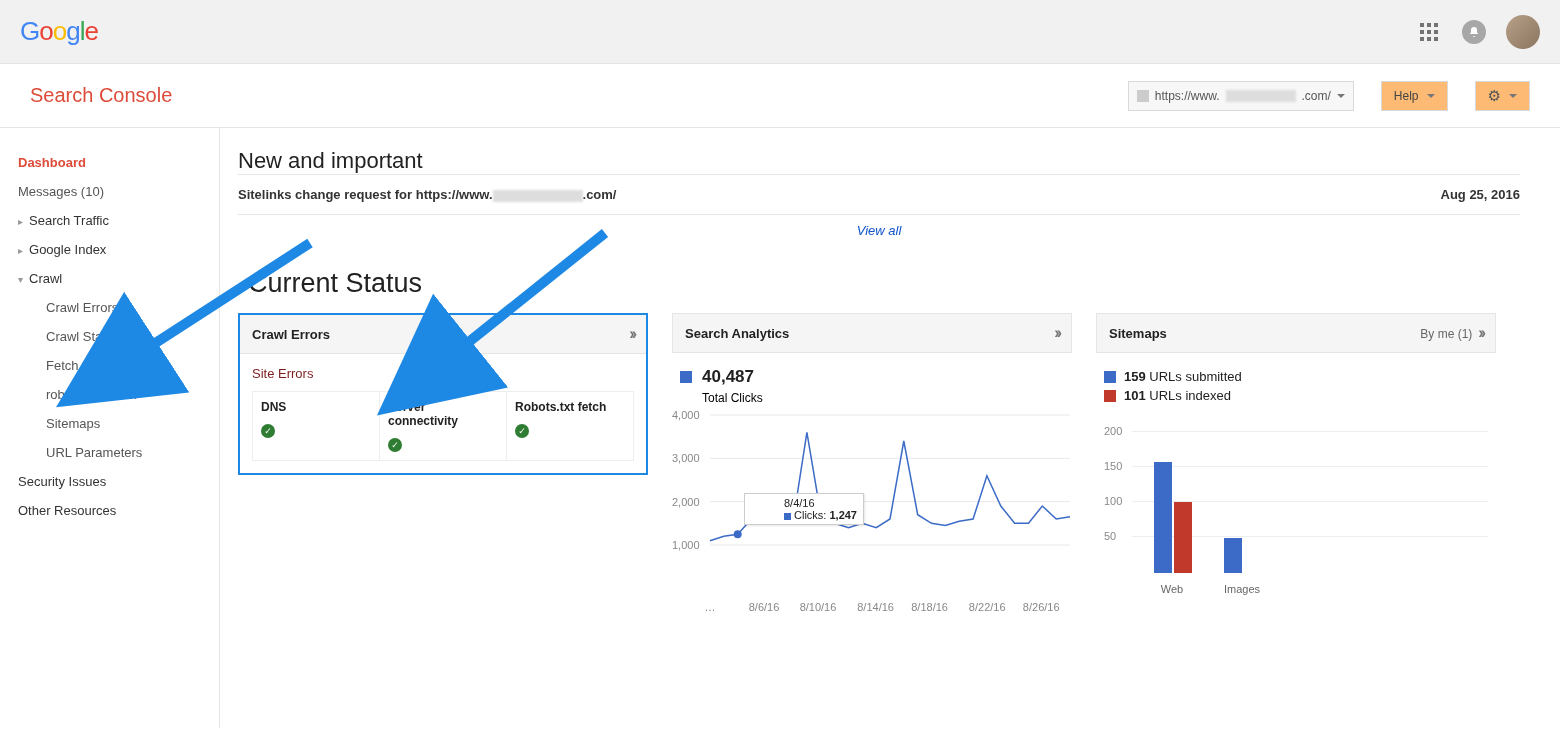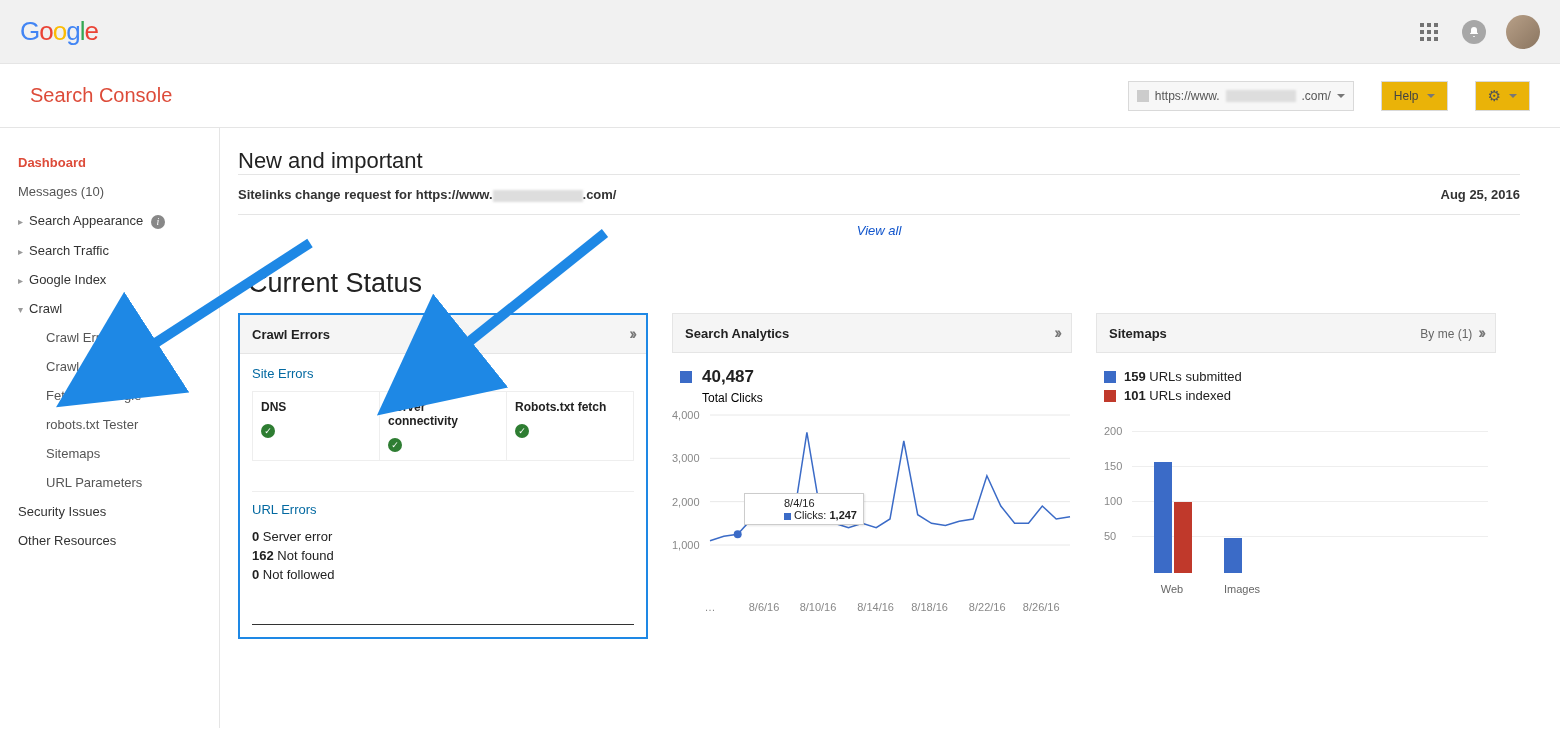"Help" .btn { background: #eab308 -> #fdba74 }
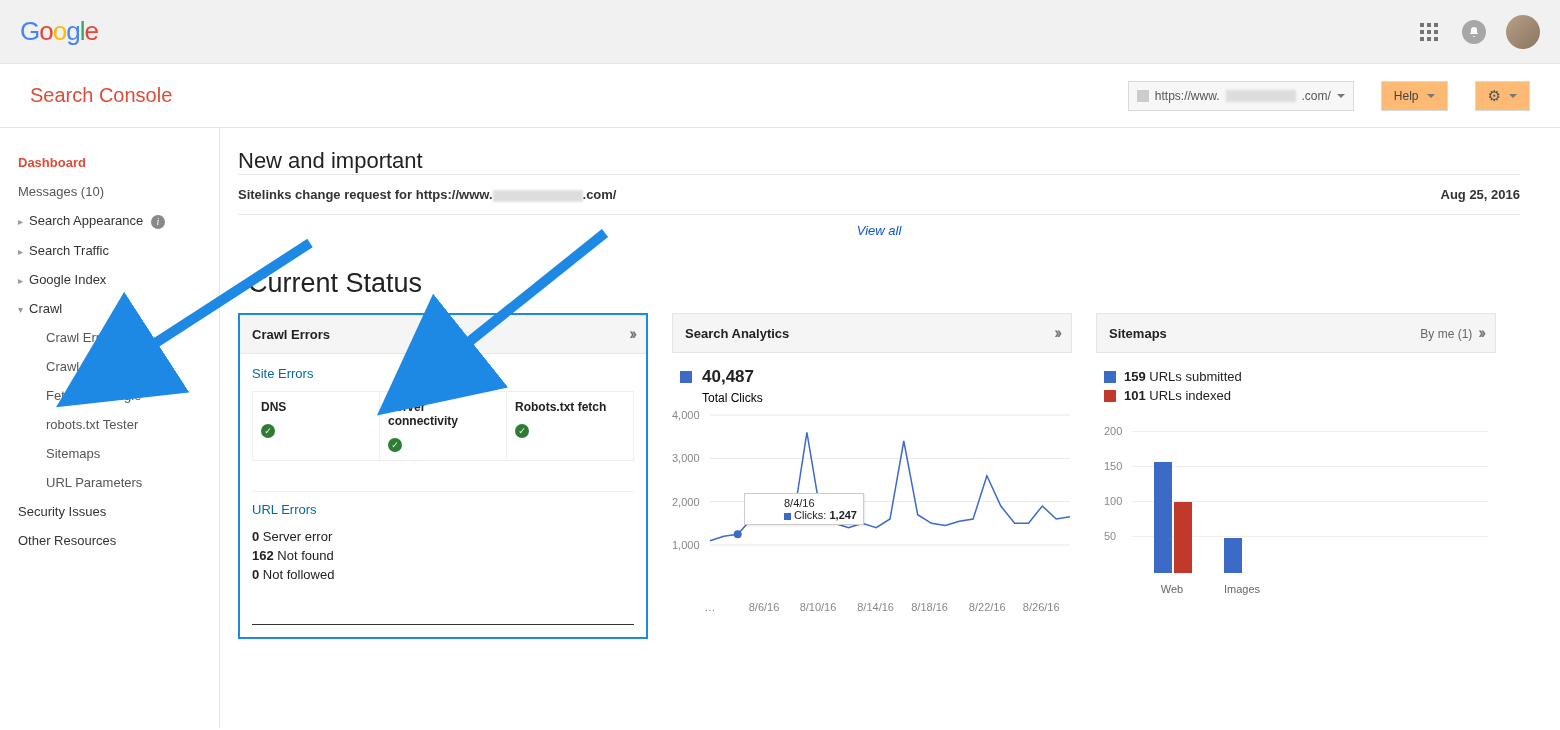"Search Appearance i" a.section { html: <a><span>Search Appearance</span> <span>i</span></a> -> none }
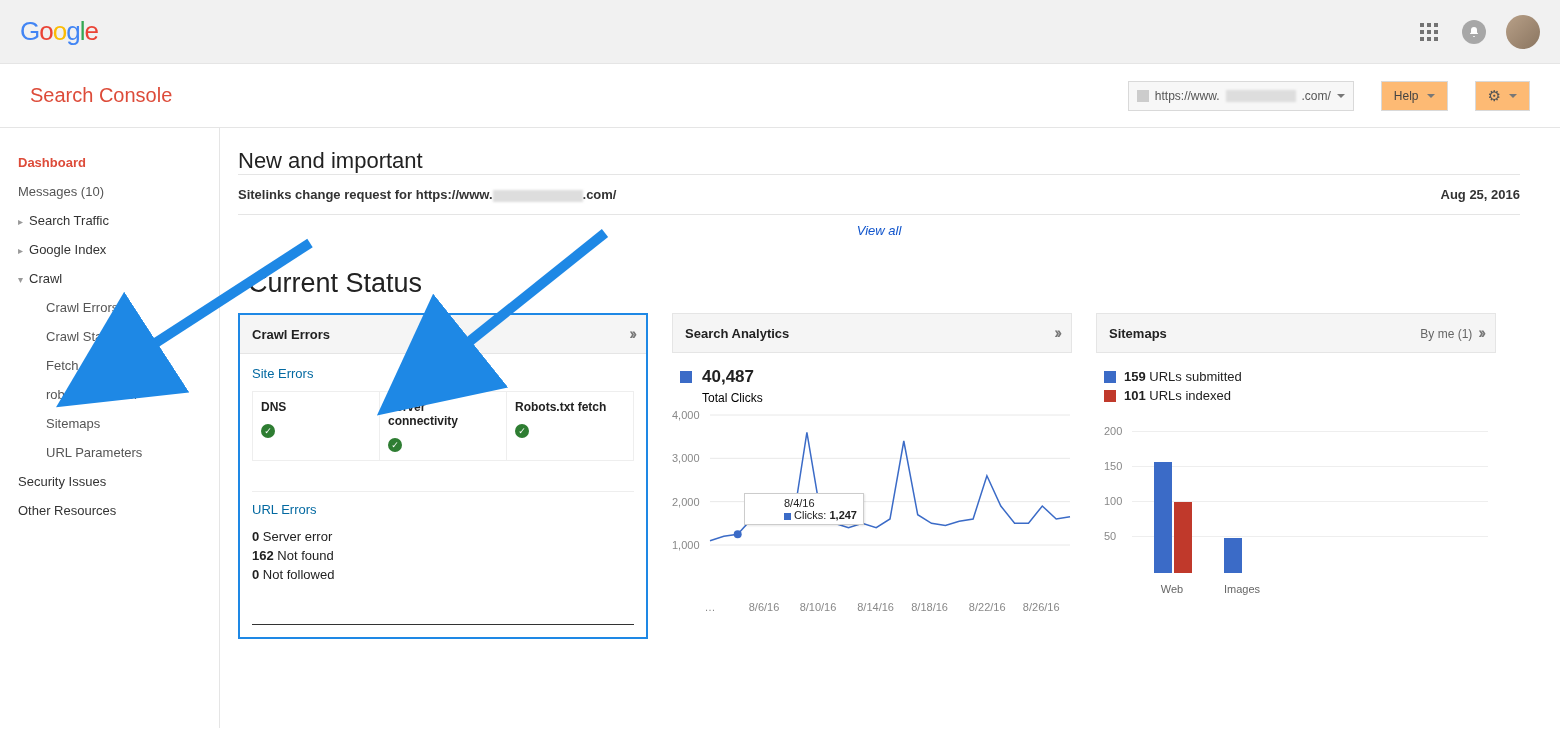"Site Errors" .sub-title { color: #0369a1 -> #7f1d1d }
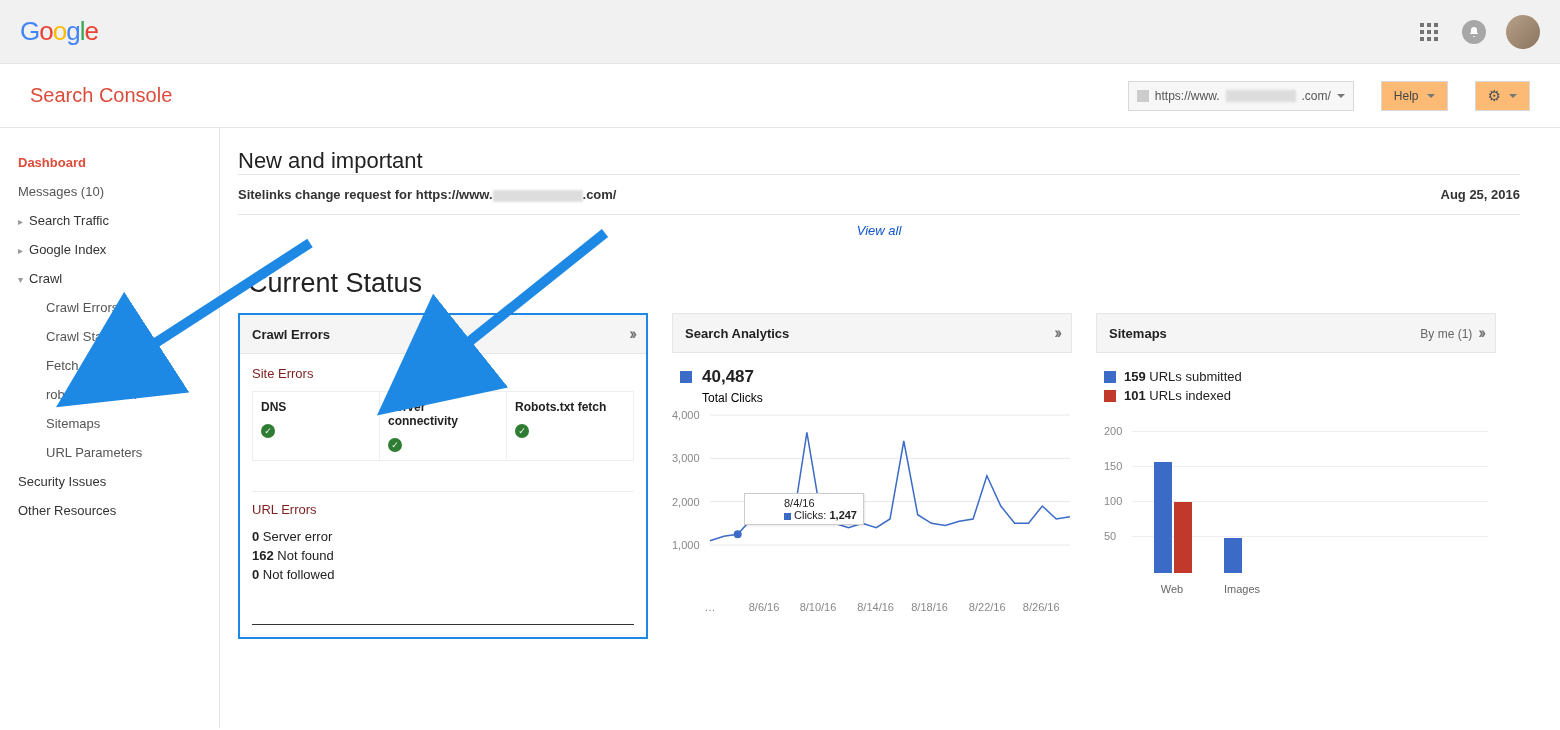"URL Errors" div.url-errors { html: <div> <div>URL Errors</div> <div><b>0</b> <span>Server error</span></div> <div><b>162</b> <span>Not found</span></div> <div><b>0</b> <span>Not followed</span></div> <div></div> </div> -> none }
